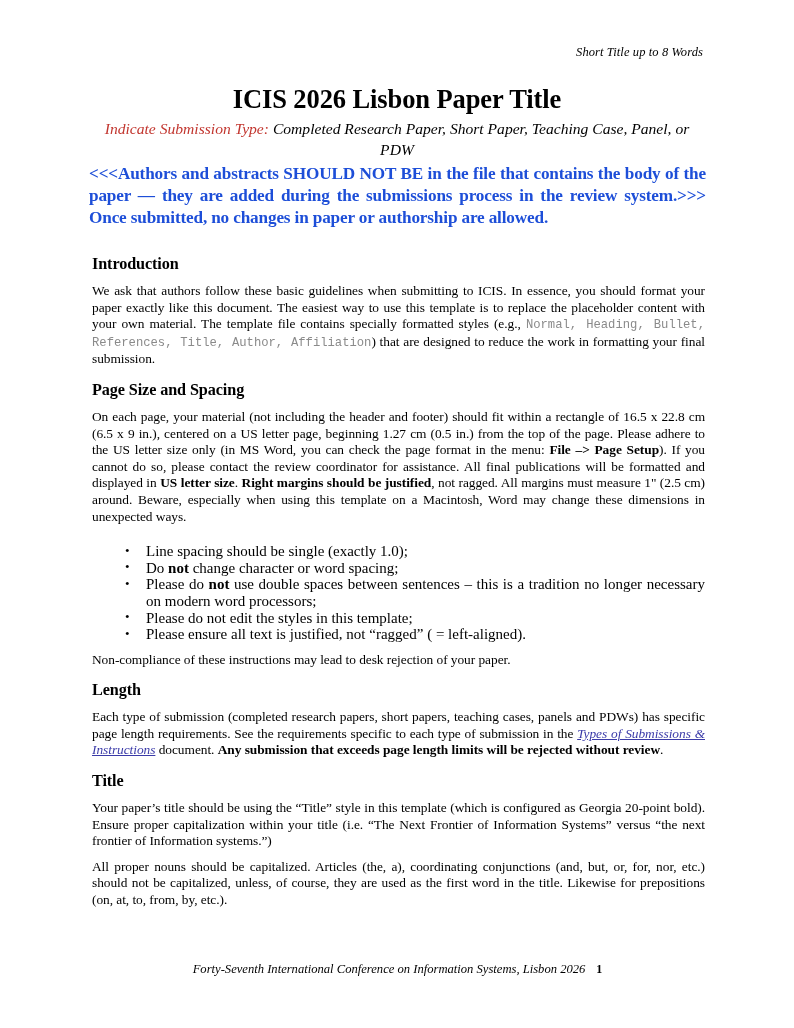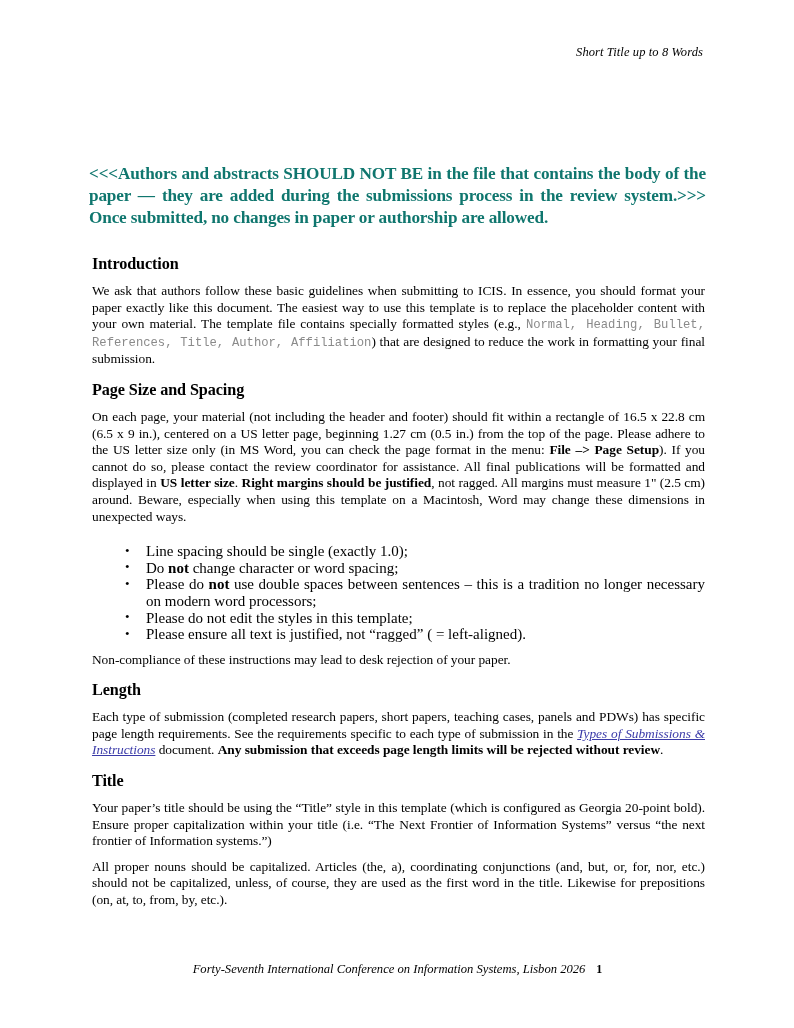"ICIS 2026 Lisbon Paper Title" div.title-block { html: none -> <div> <div>ICIS 2026 Lisbon Paper Title</div> <div> <span>Indicate Submission Type:</span> <span>Completed Research Paper, Short Paper, Teaching Case, Panel, or PDW</span> </div> </div> }
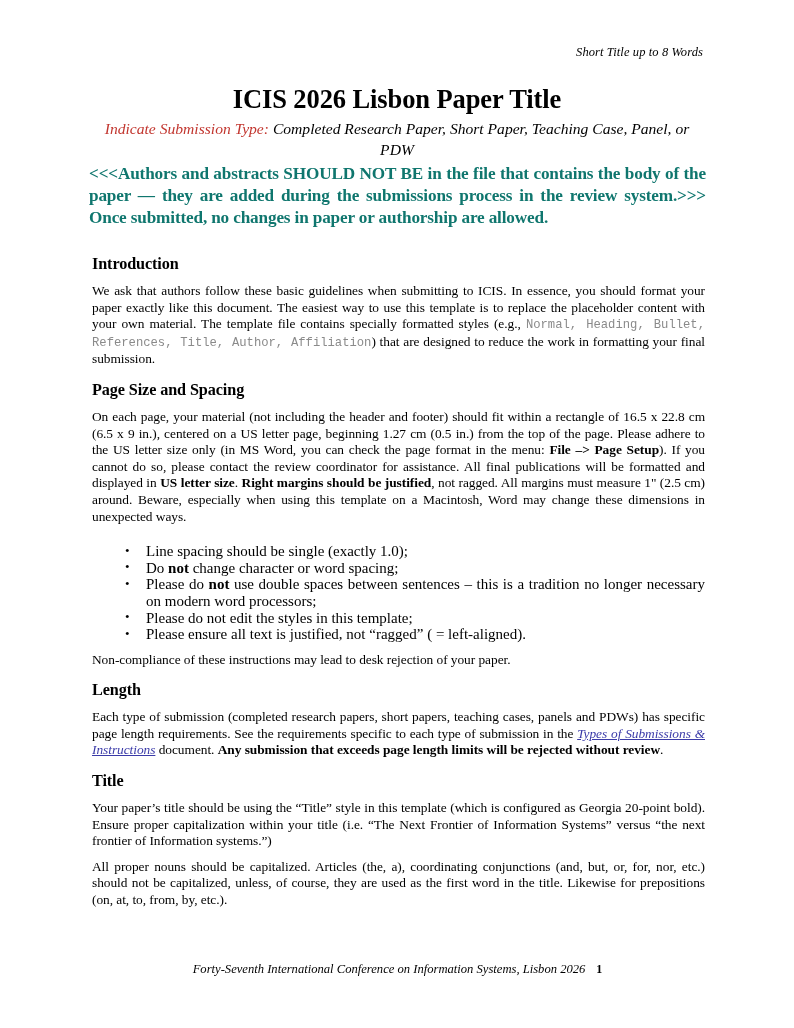"<<<Authors and abstracts SHOULD NOT" .warning { color: #0f766e -> #1d4ed8 }
